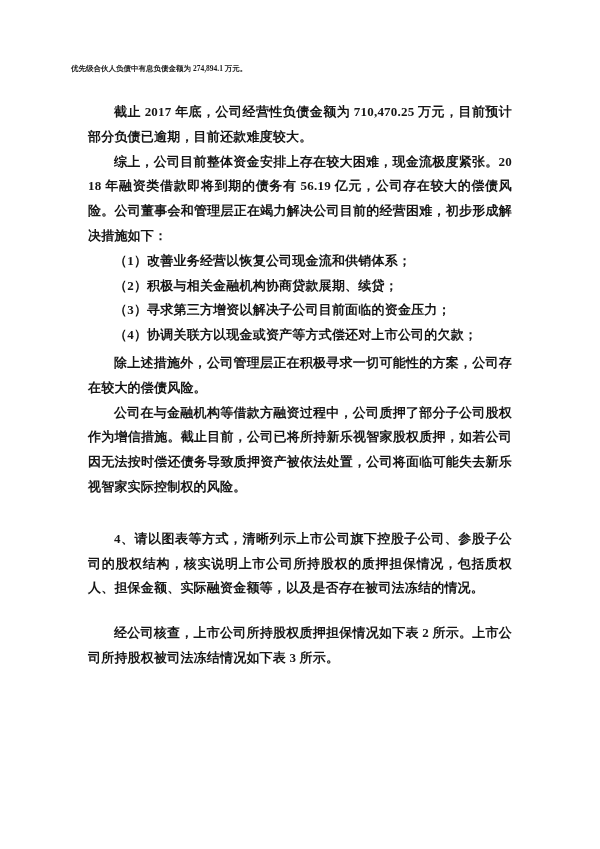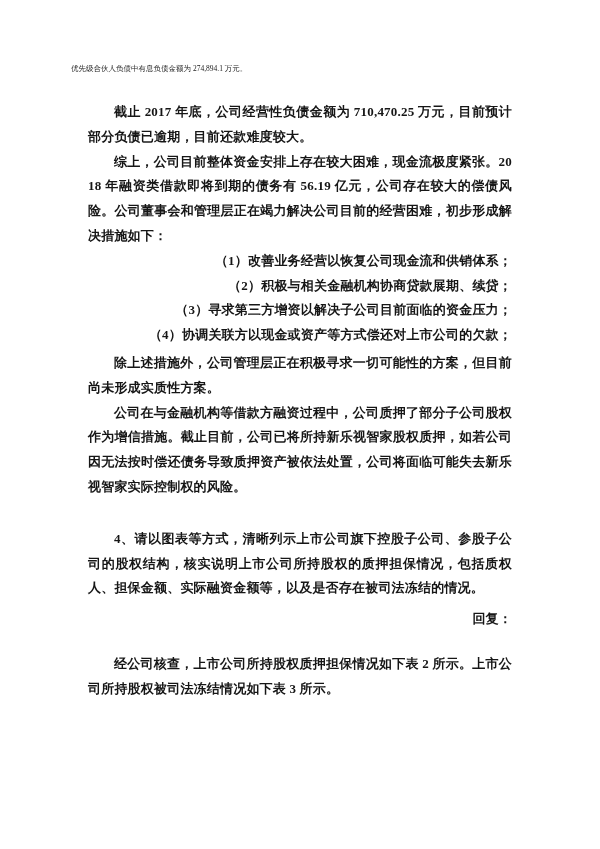"优先级合伙人负债中有息负债金额为 274,894.1 万元。" .footnote { font-weight: normal -> bold }
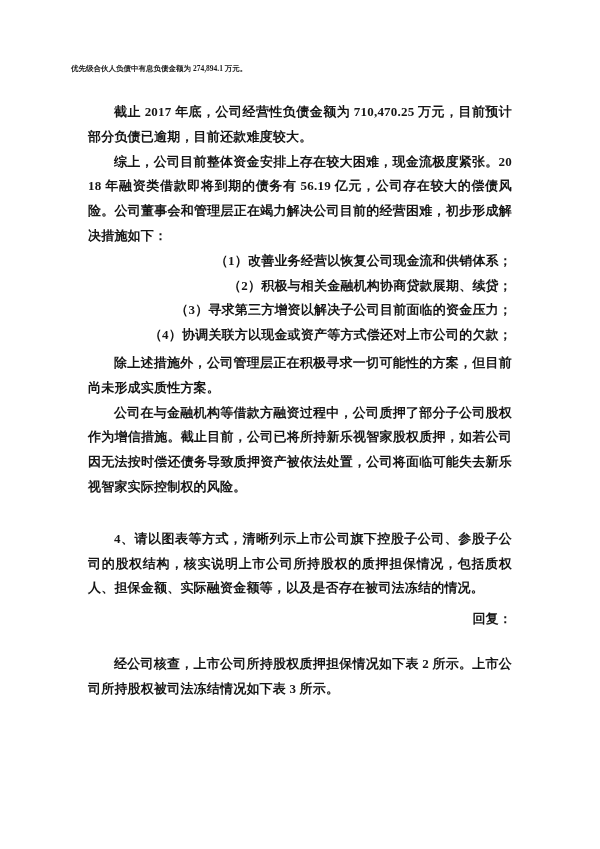"（1）改善业务经营以恢复公司现金流和供销体系；" .list { text-align: right -> left }
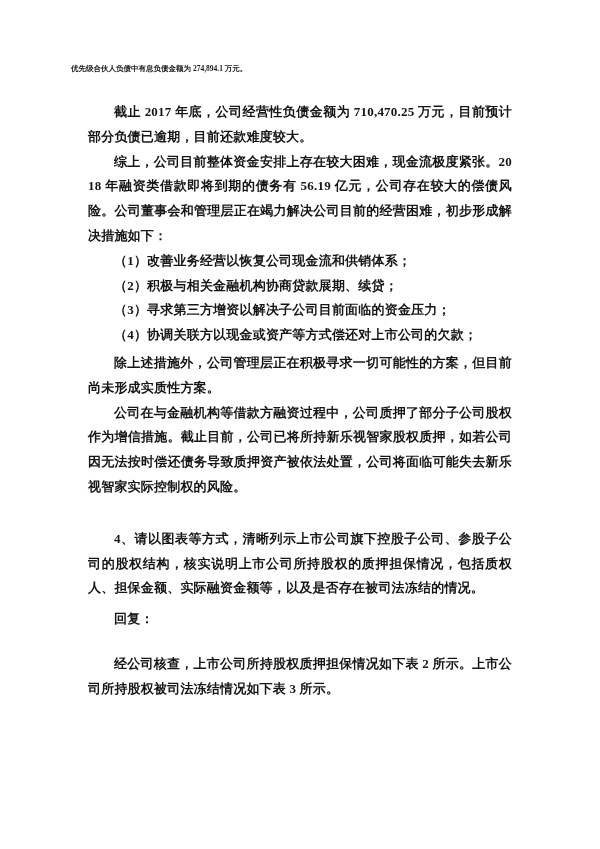"除上述措施外，公司管理层正在积极寻求一切可能性的方案，但目前尚未形成实质性方案。" p.p { text: 但目前尚未形成实质性方案 -> 公司存在较大的偿债风险 }
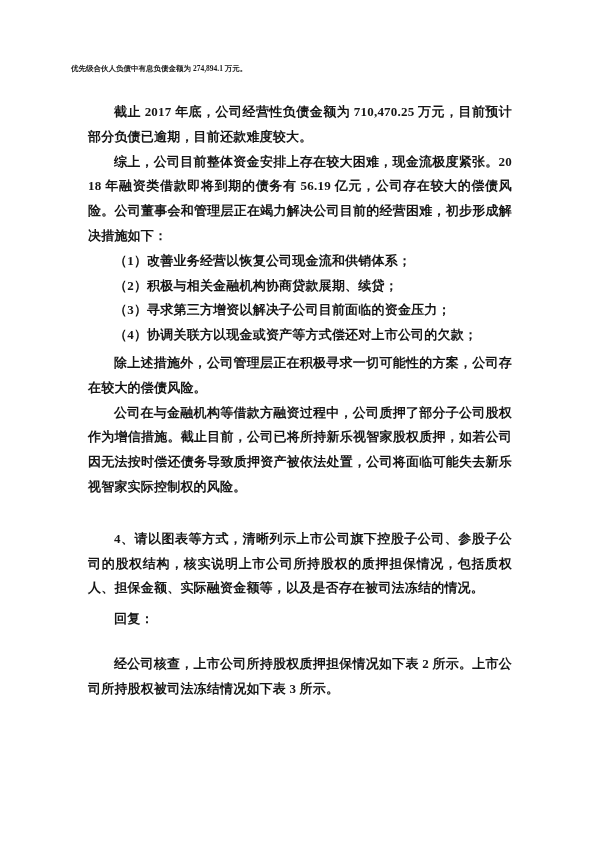"回复：" p.p { html: <p>回复：</p> -> none }
